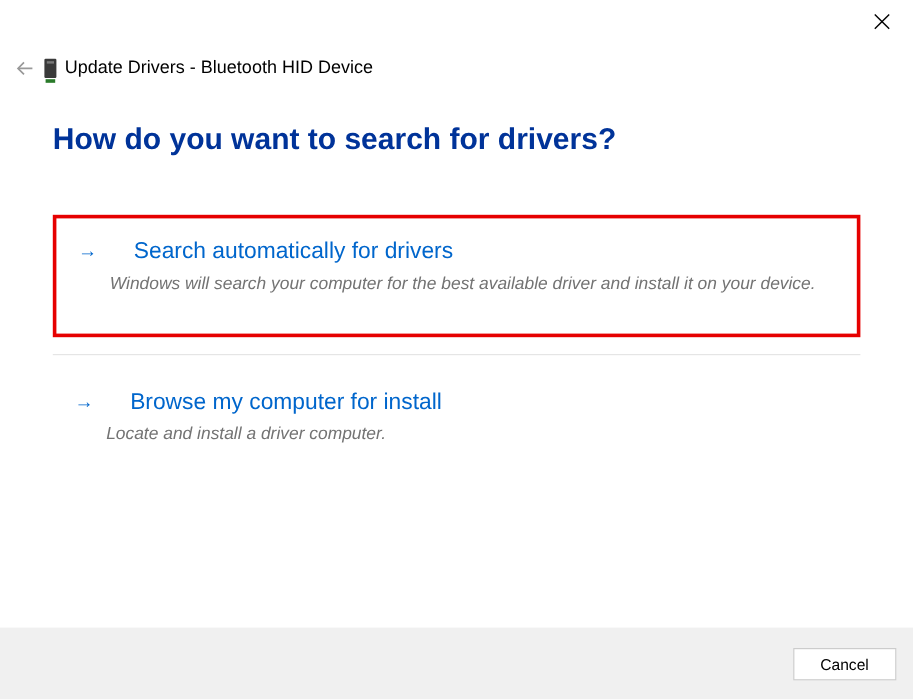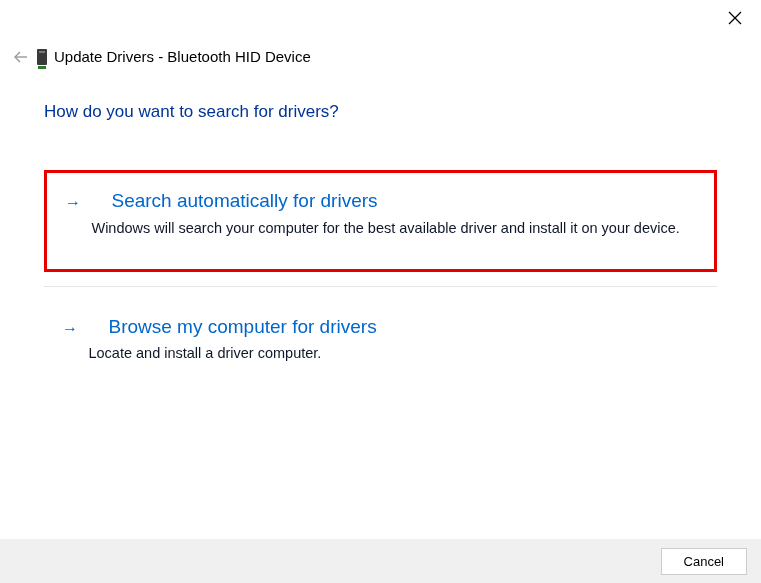"How do you want to" .main-heading { font-size: 17px -> 25px; font-weight: 400 -> 700 }
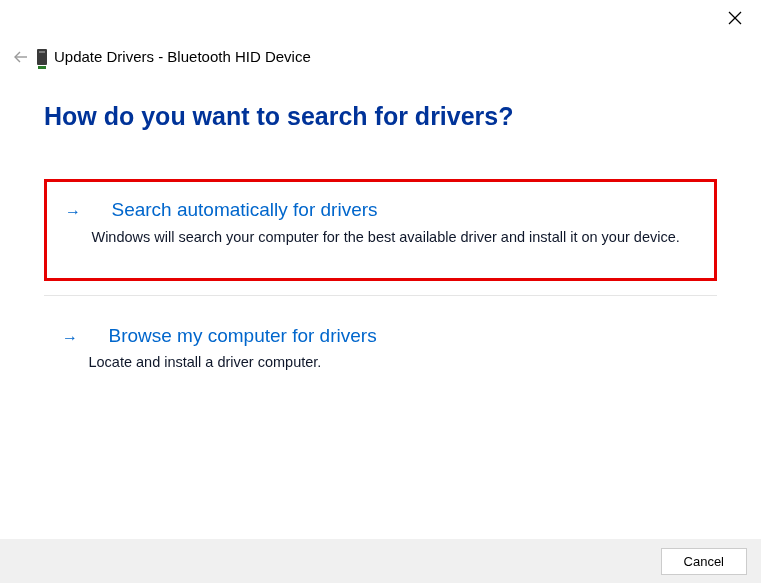"Windows will search your computer" .option-desc { color: #0f172a -> #737373; font-style: none -> italic }
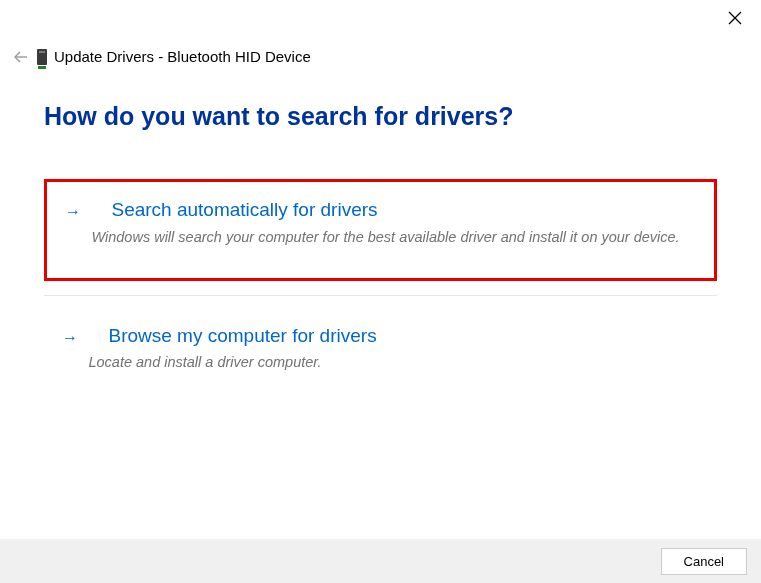"Browse my computer for drivers" div.option-title { text: drivers -> install }
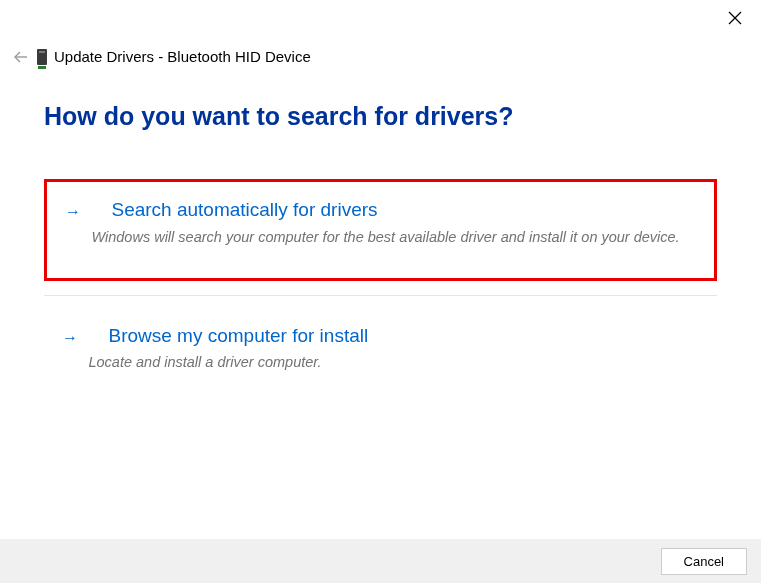"Cancel" .footer { height: 44px -> 60px }
